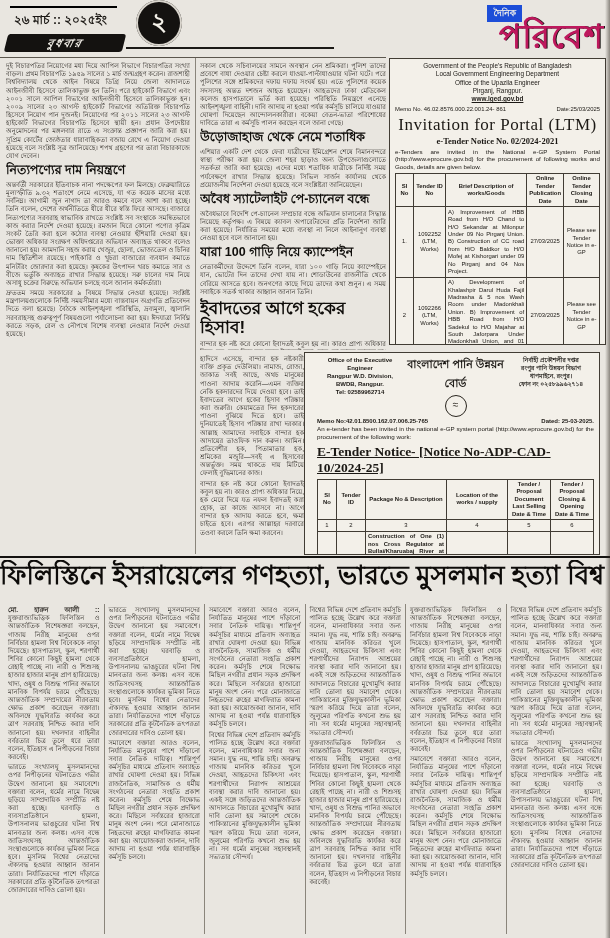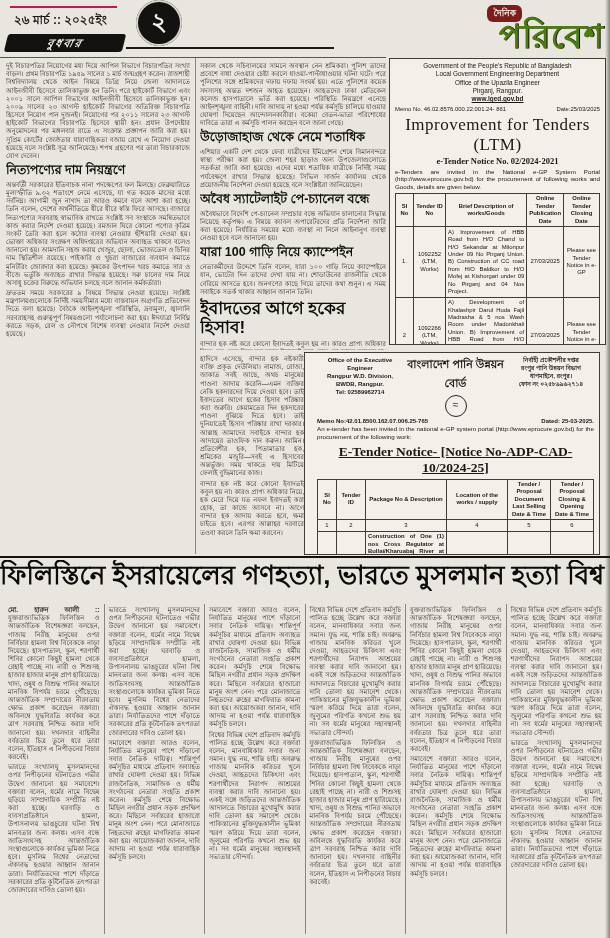"২৬ মার্চ :: ২০২৫ইং" .date-strip { border-top: 2px solid #be185d -> 2px solid #000000 }
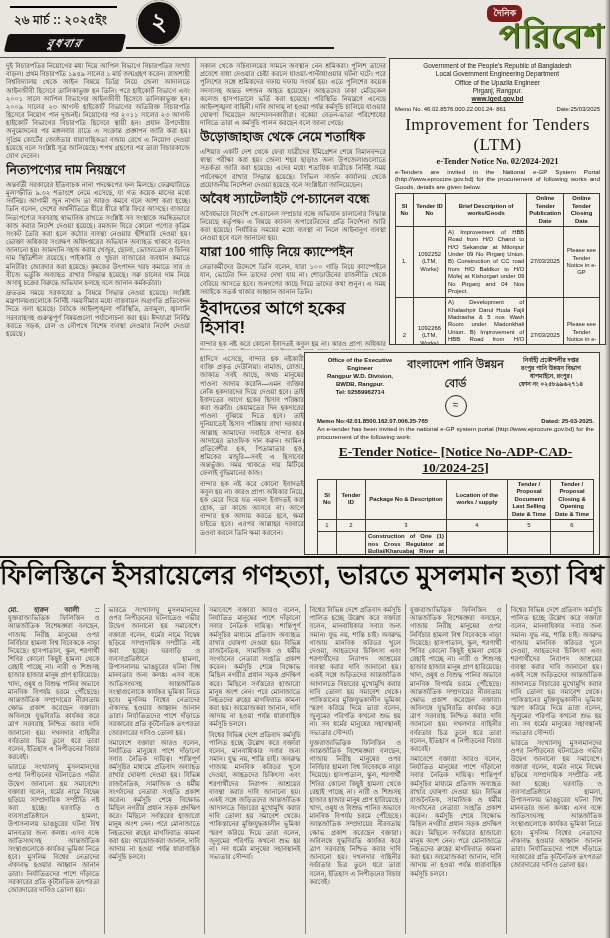"দৈনিক" .masthead-small { background: #7f1d1d -> #1d4ed8; border-radius: 6px -> none }
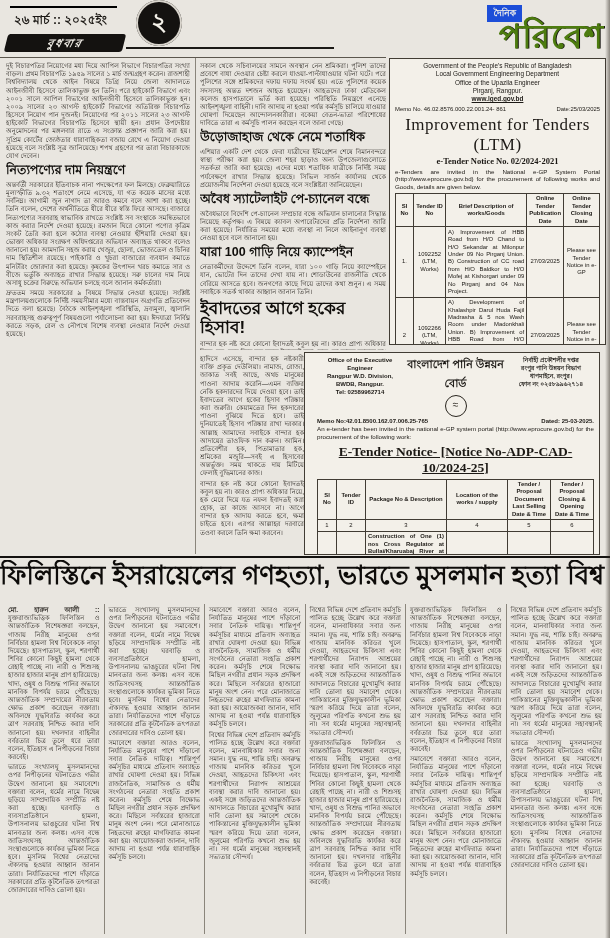"পরিবেশ" .masthead-main { color: #4d7c0f -> #be185d }
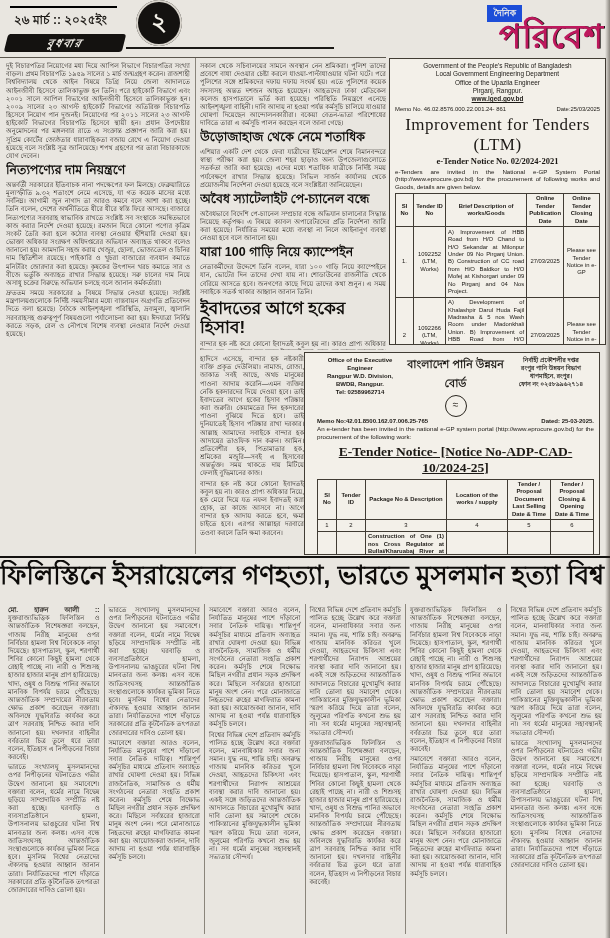"Improvement for Tenders (LTM)" div.t1-title { text: Improvement for Tenders -> Invitation for Portal }
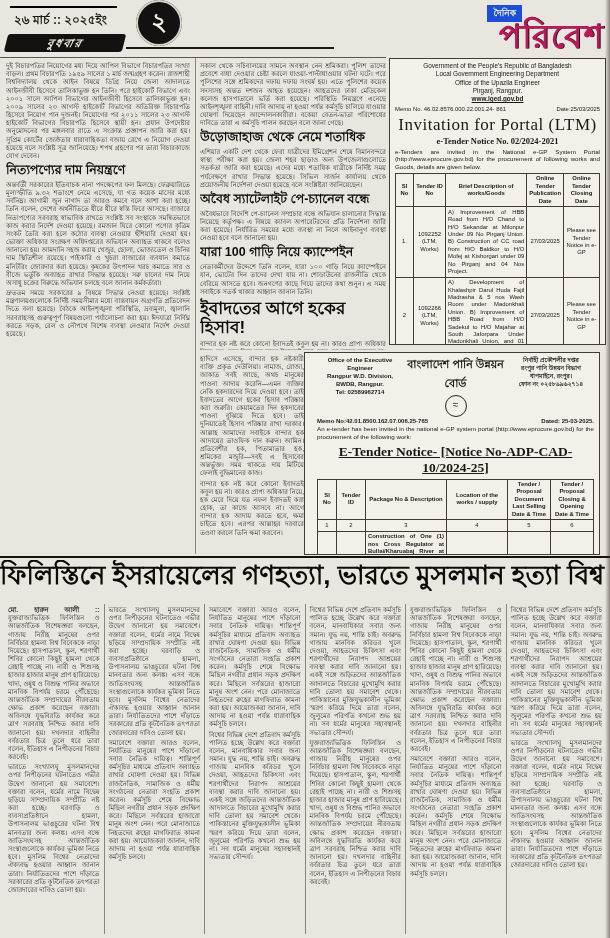"E-Tender Notice- [Notice" .b2-title { text-align: center -> left }
